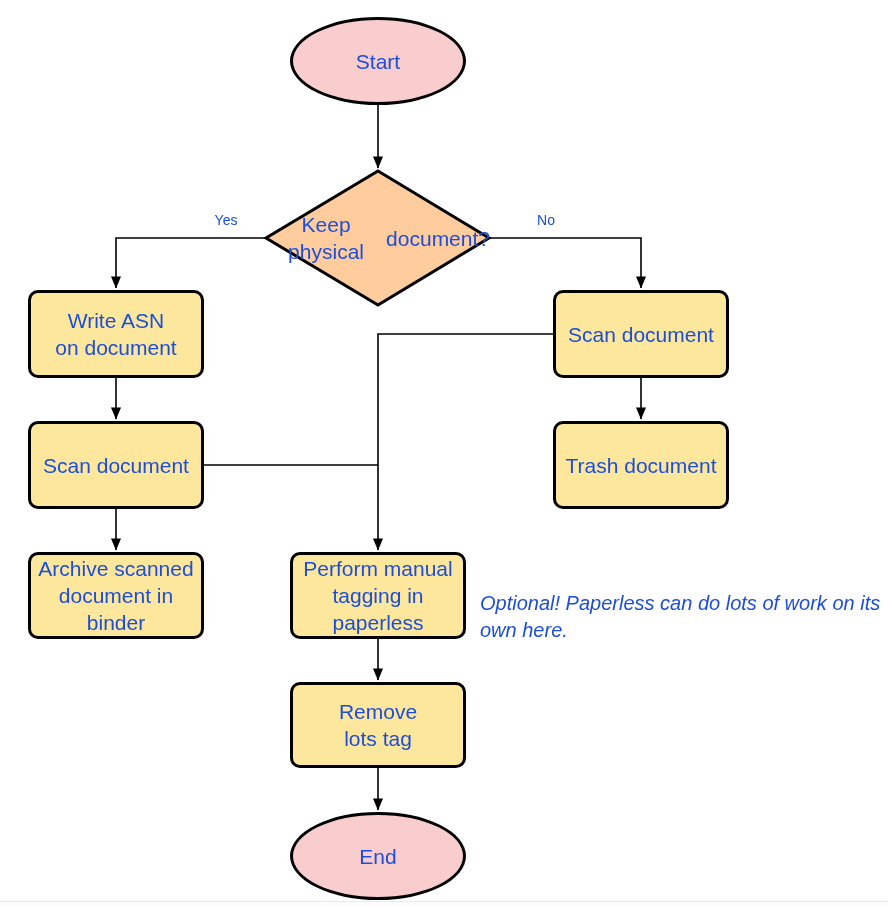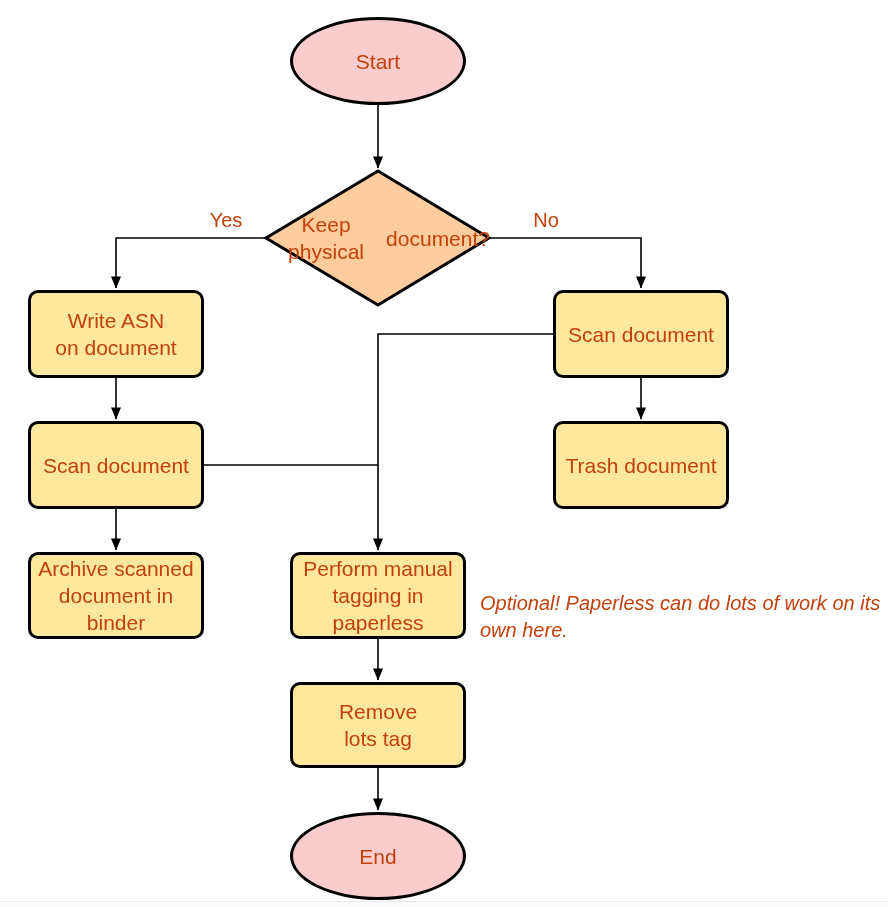"Start" .stage { color: #c2410c -> #1d4ed8 }
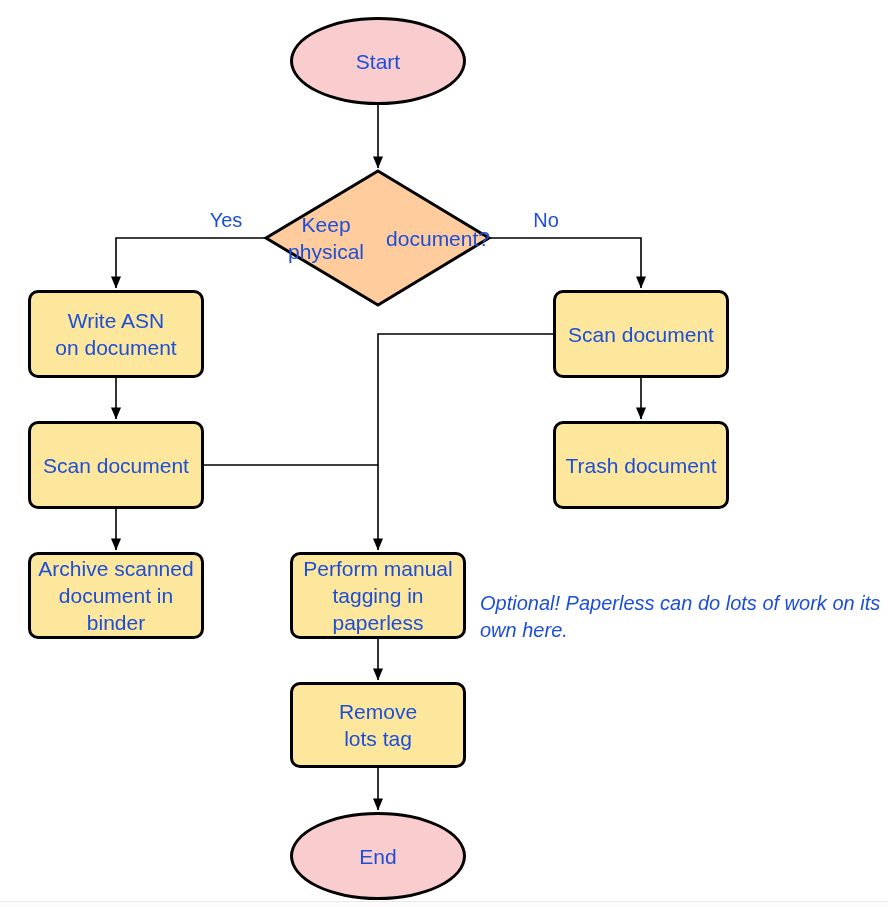"Yes" .edge-label { font-size: 20px -> 14px }
